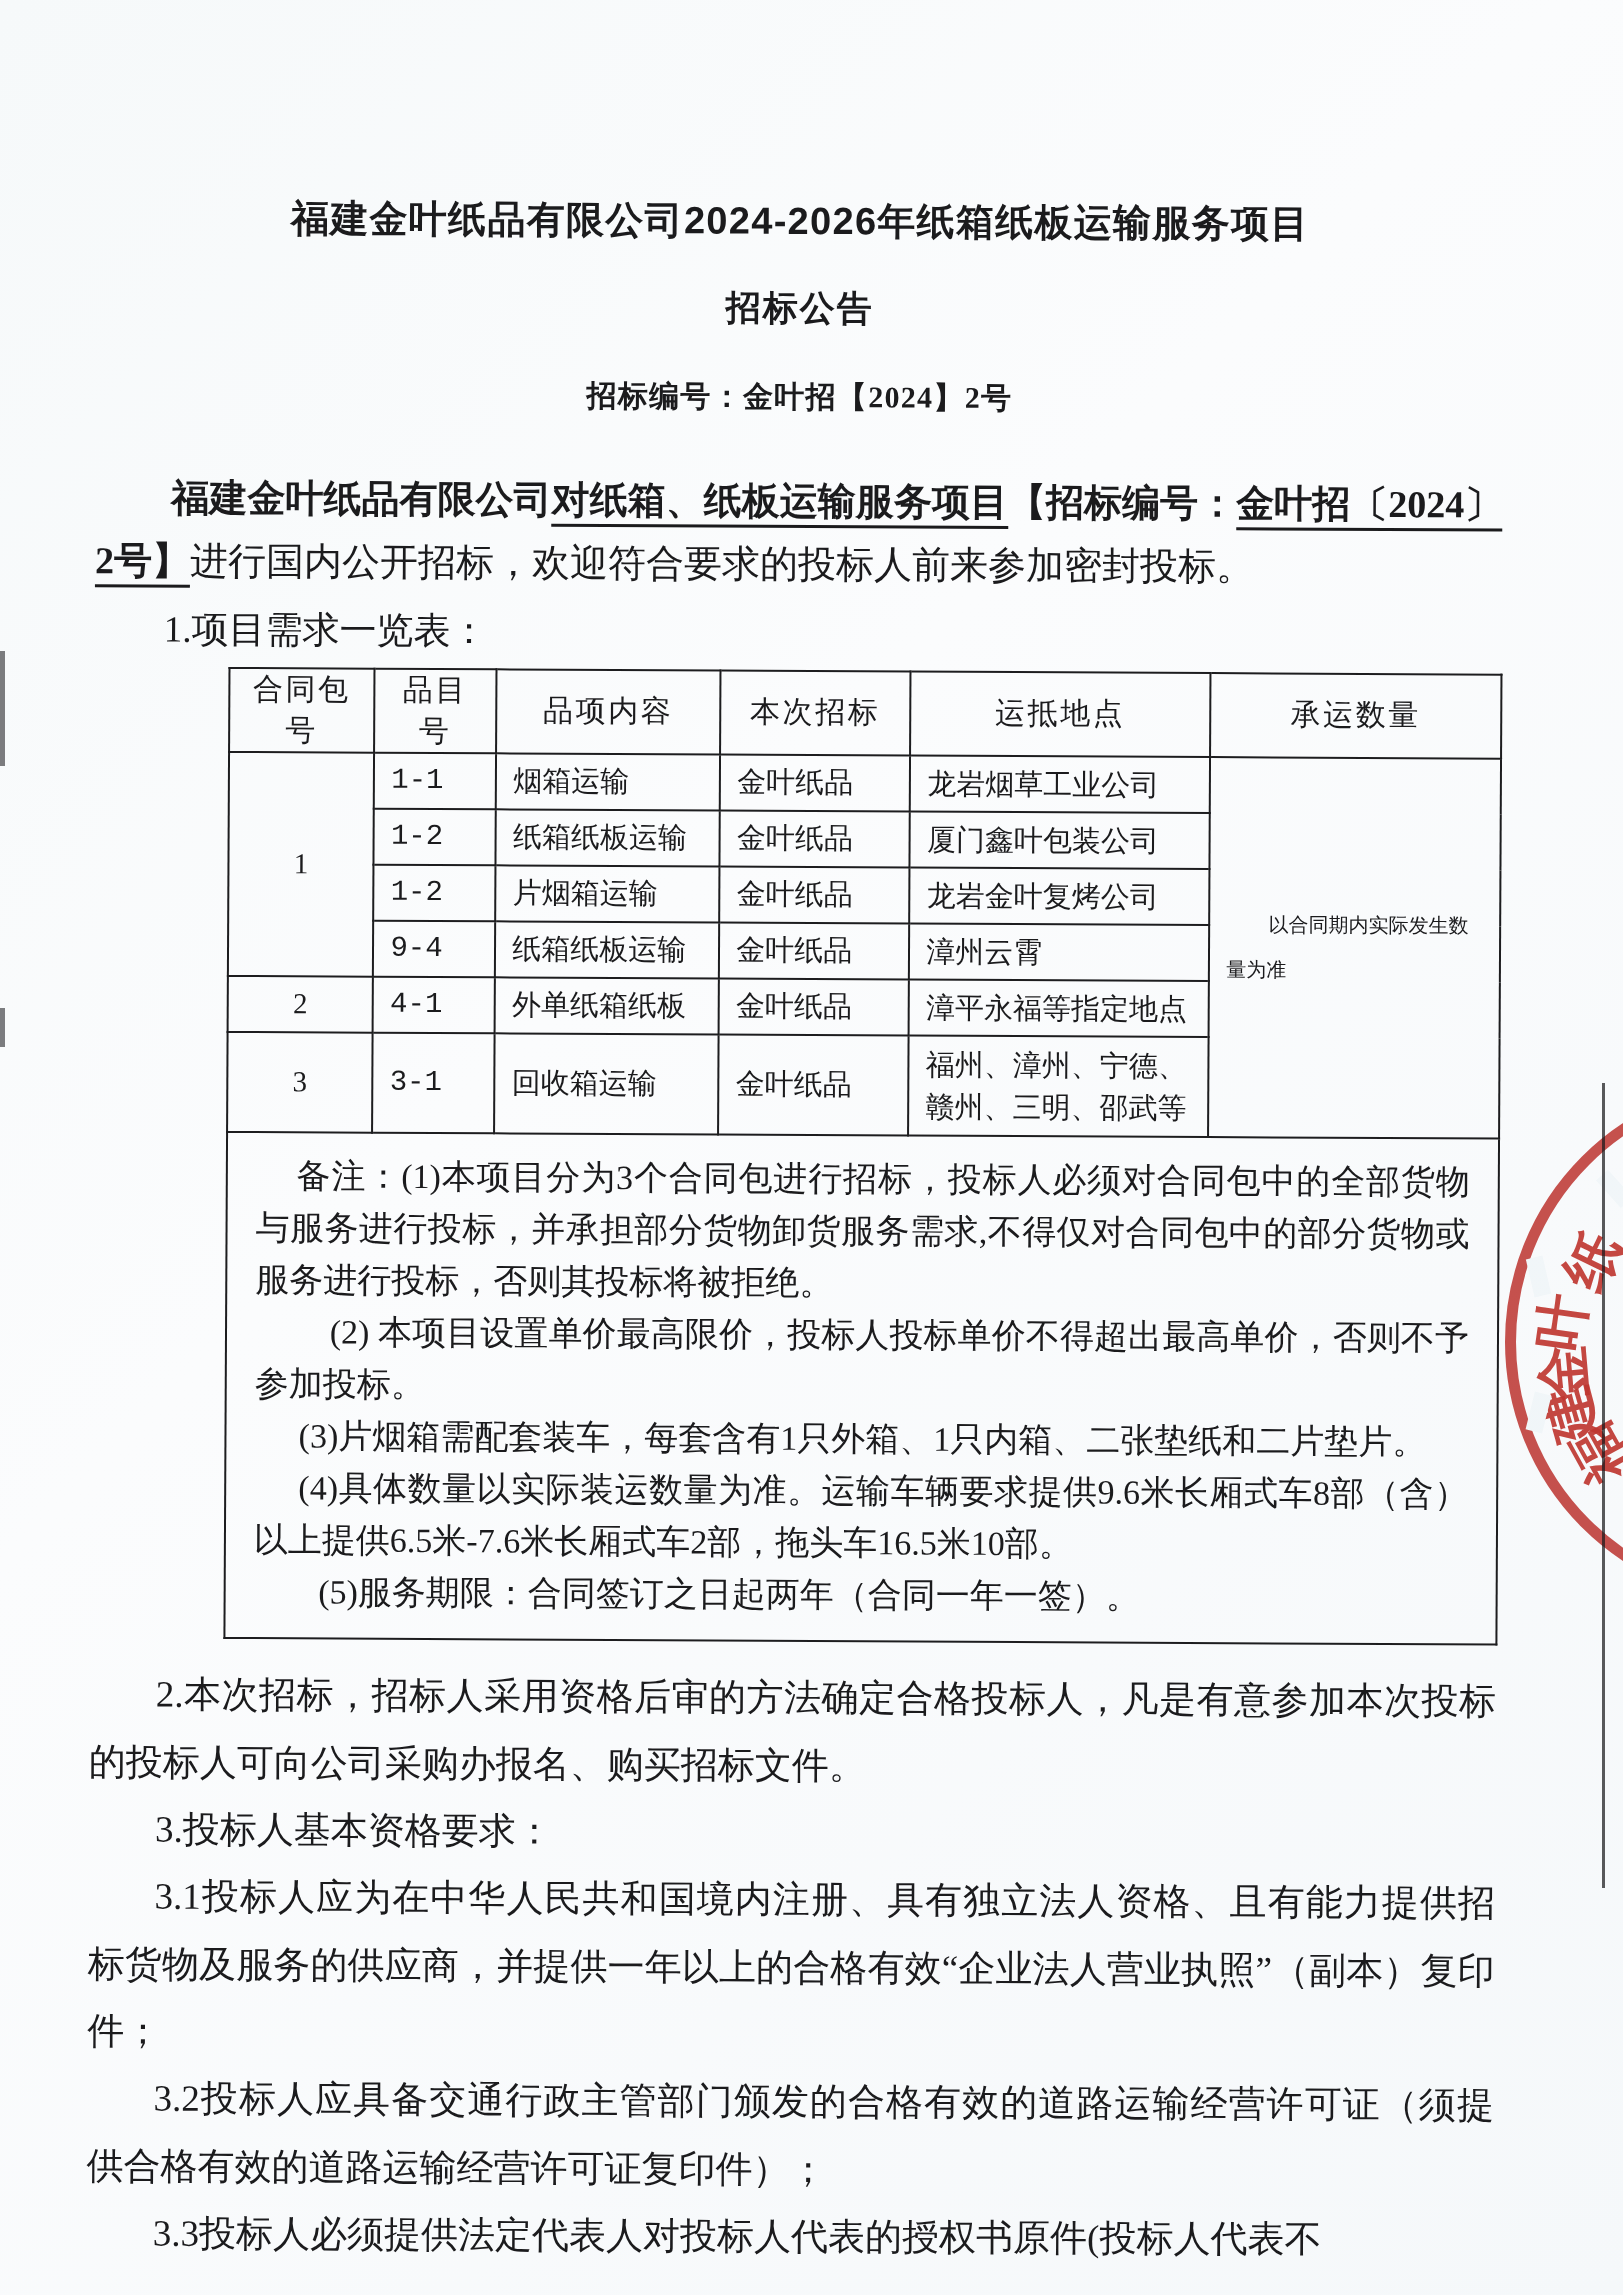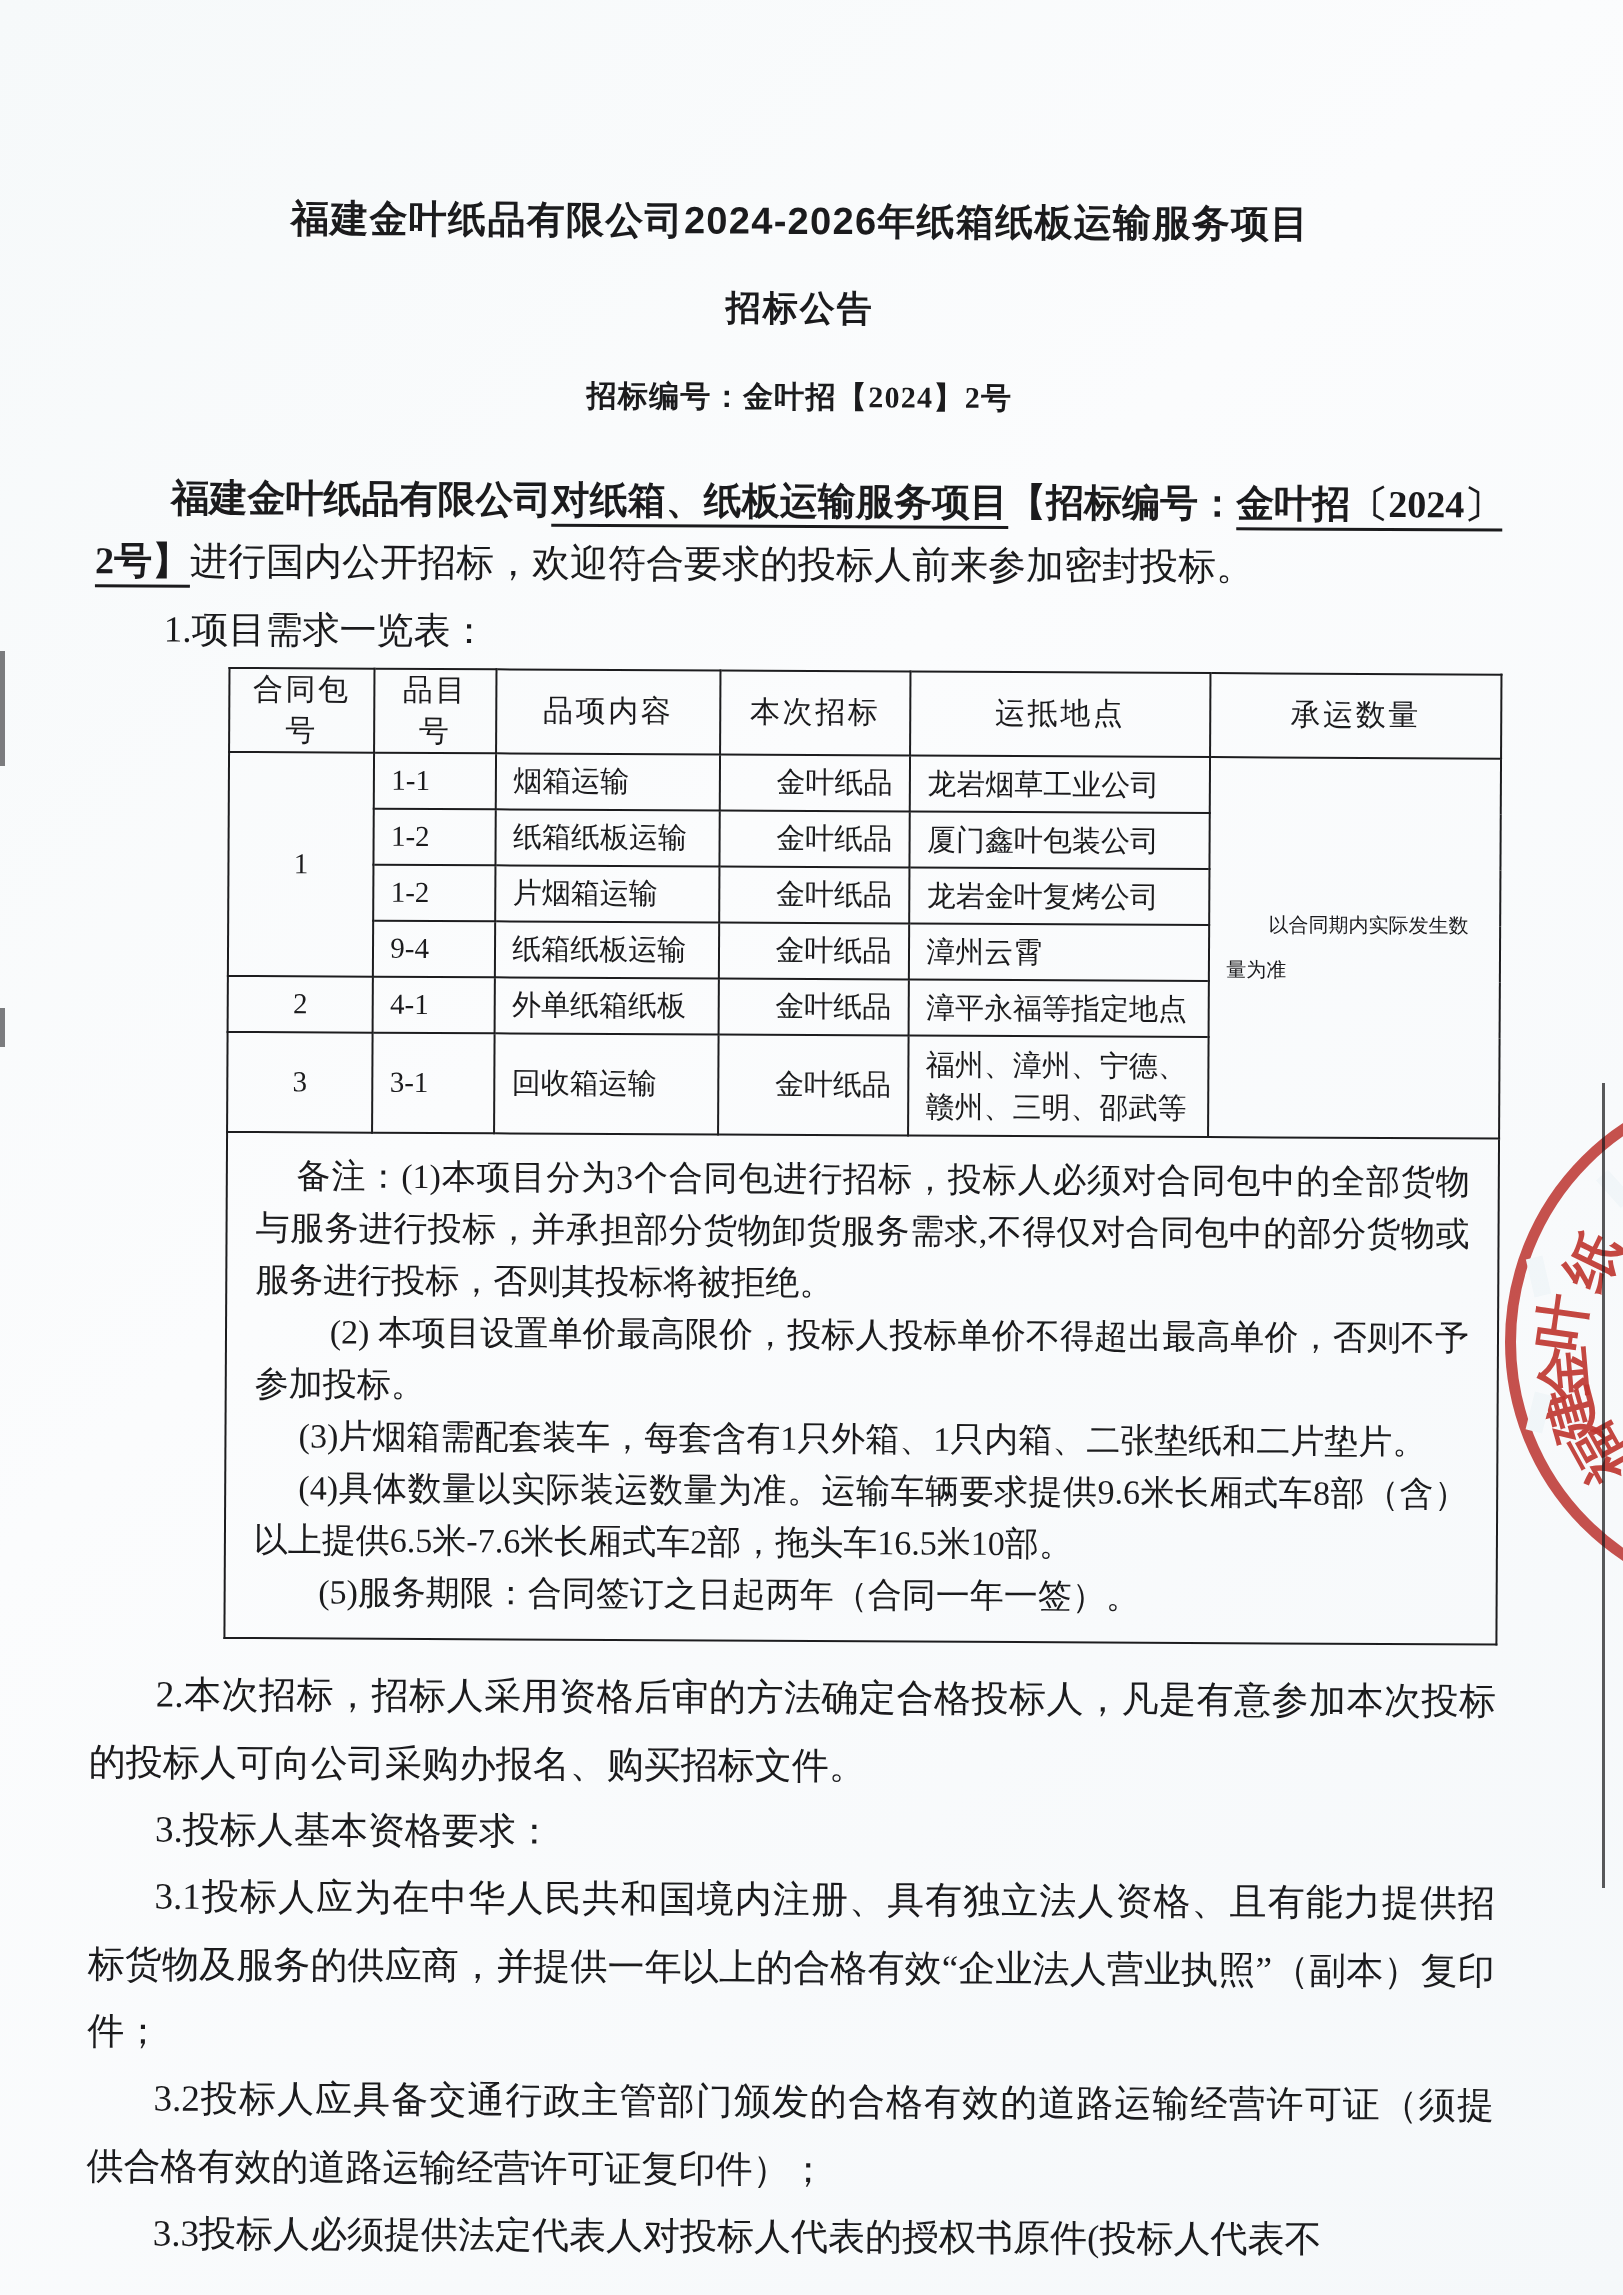"1-1" td.c-item { font-family: none -> Liberation Mono, monospace }
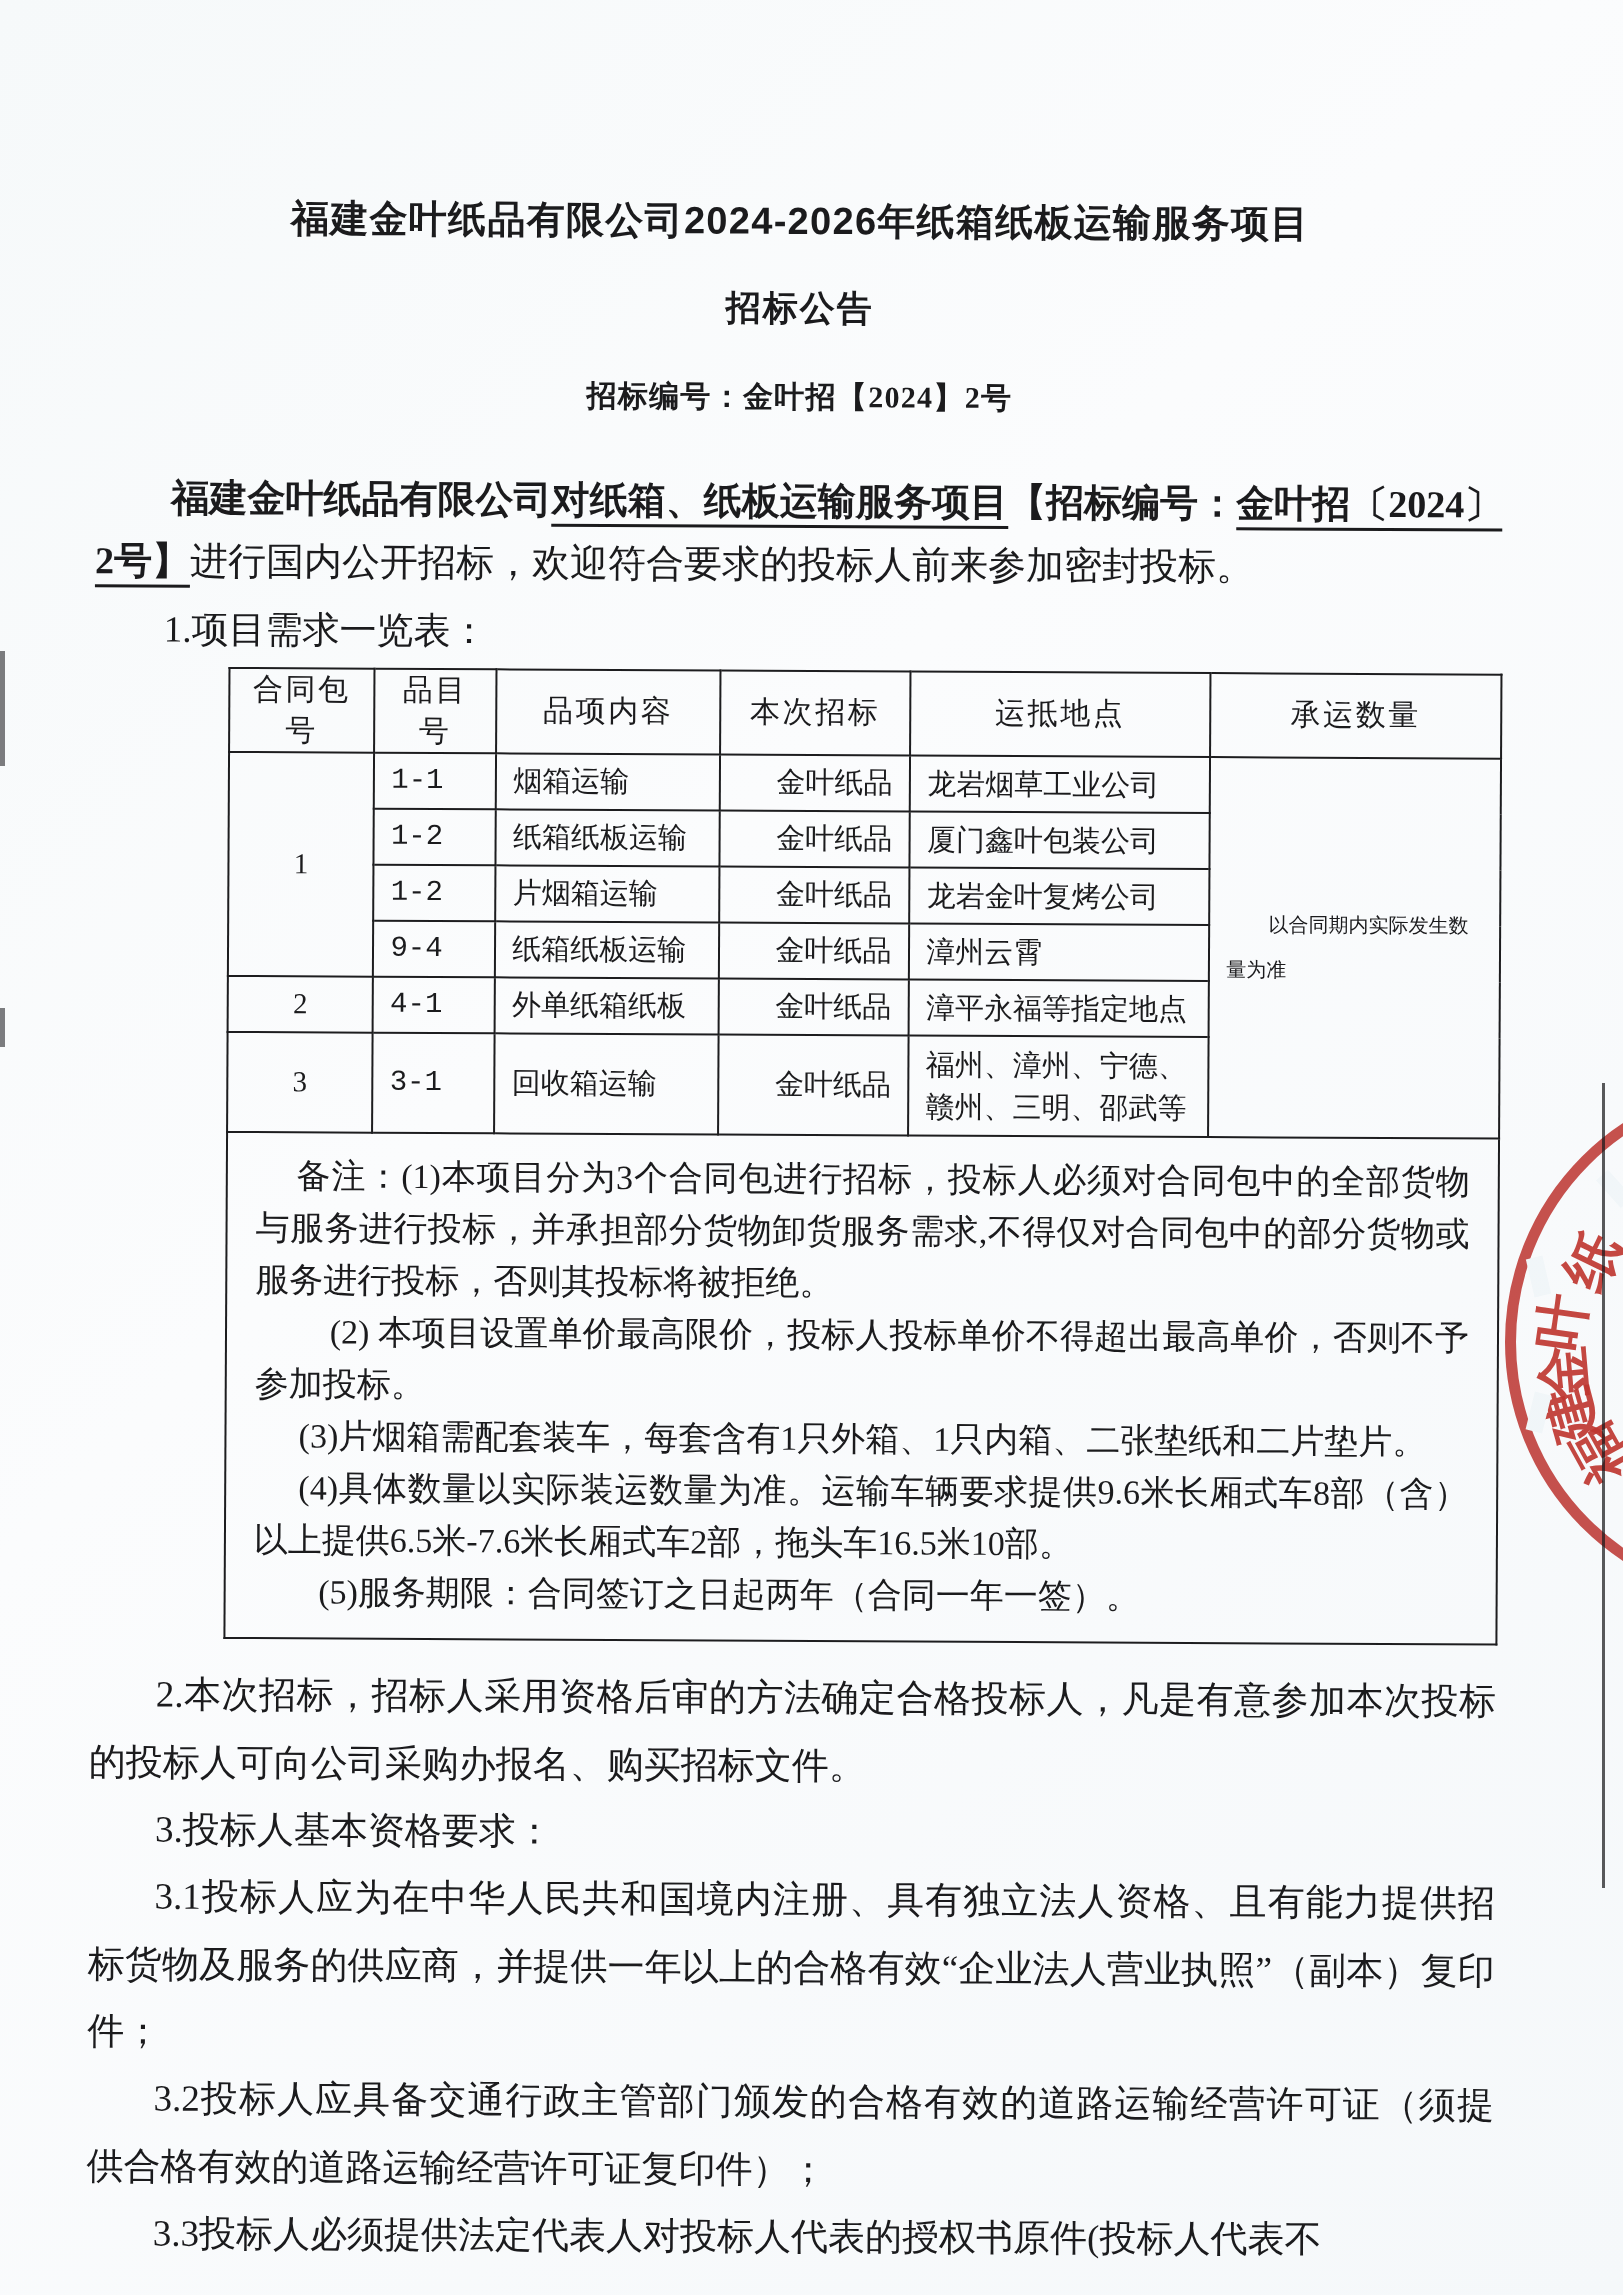"金叶纸品" td.c-origin { text-align: right -> none }
